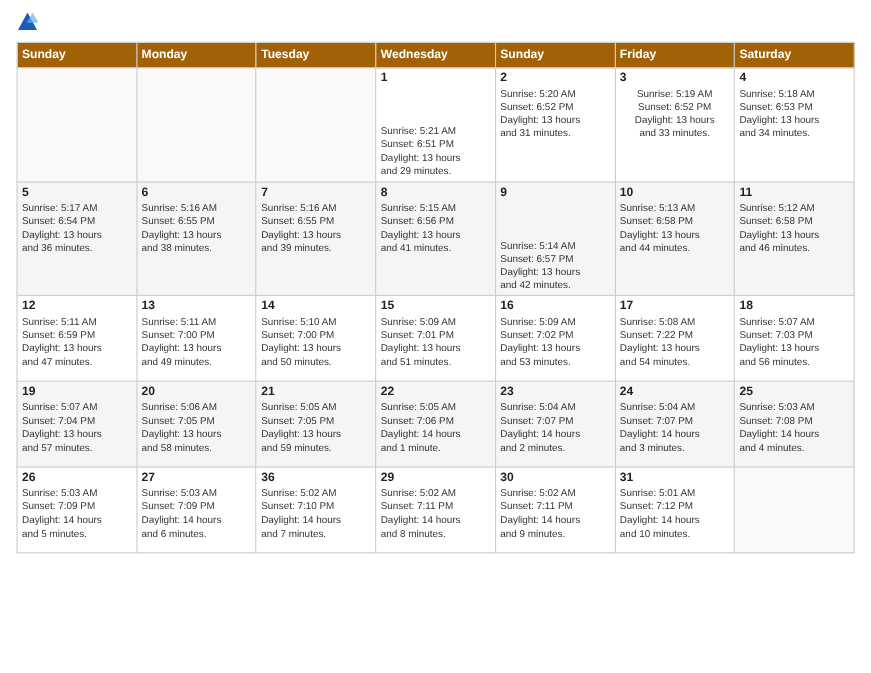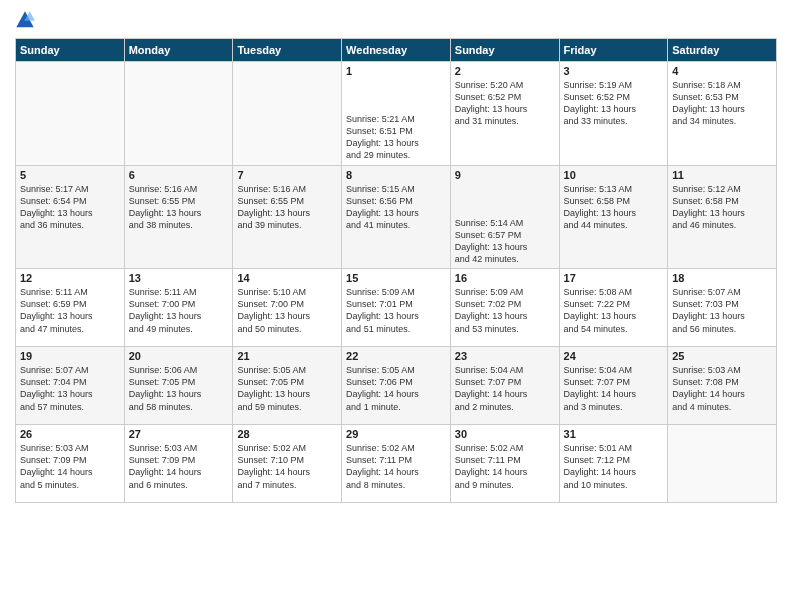"Sunday" .calendar th { background-color: #0c4a6e -> #a16207 }
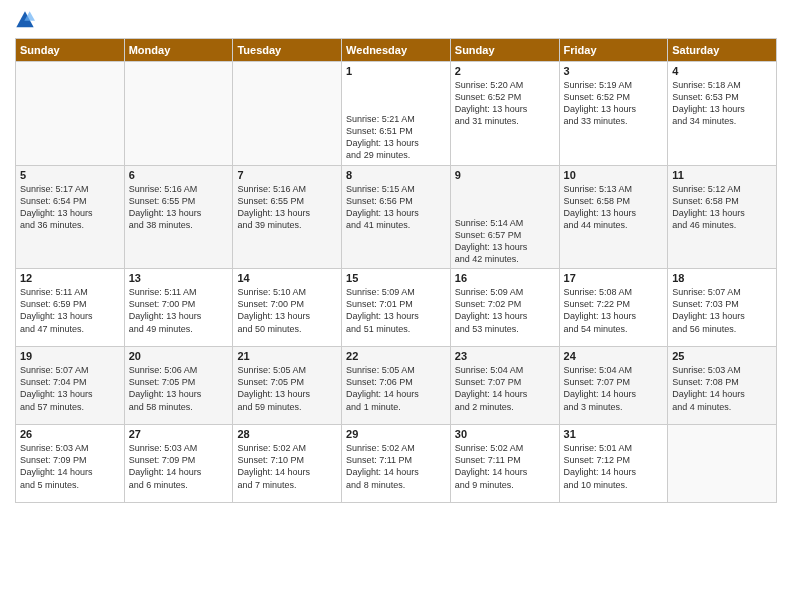"Sunrise: 5:19 AM" div.day-info { text-align: none -> center }
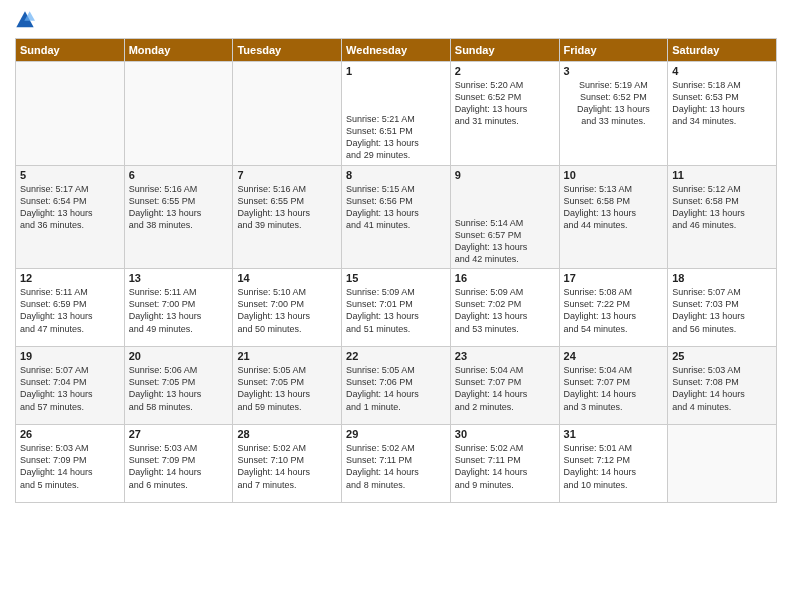"28" span.day-num { text: 28 -> 36 }
